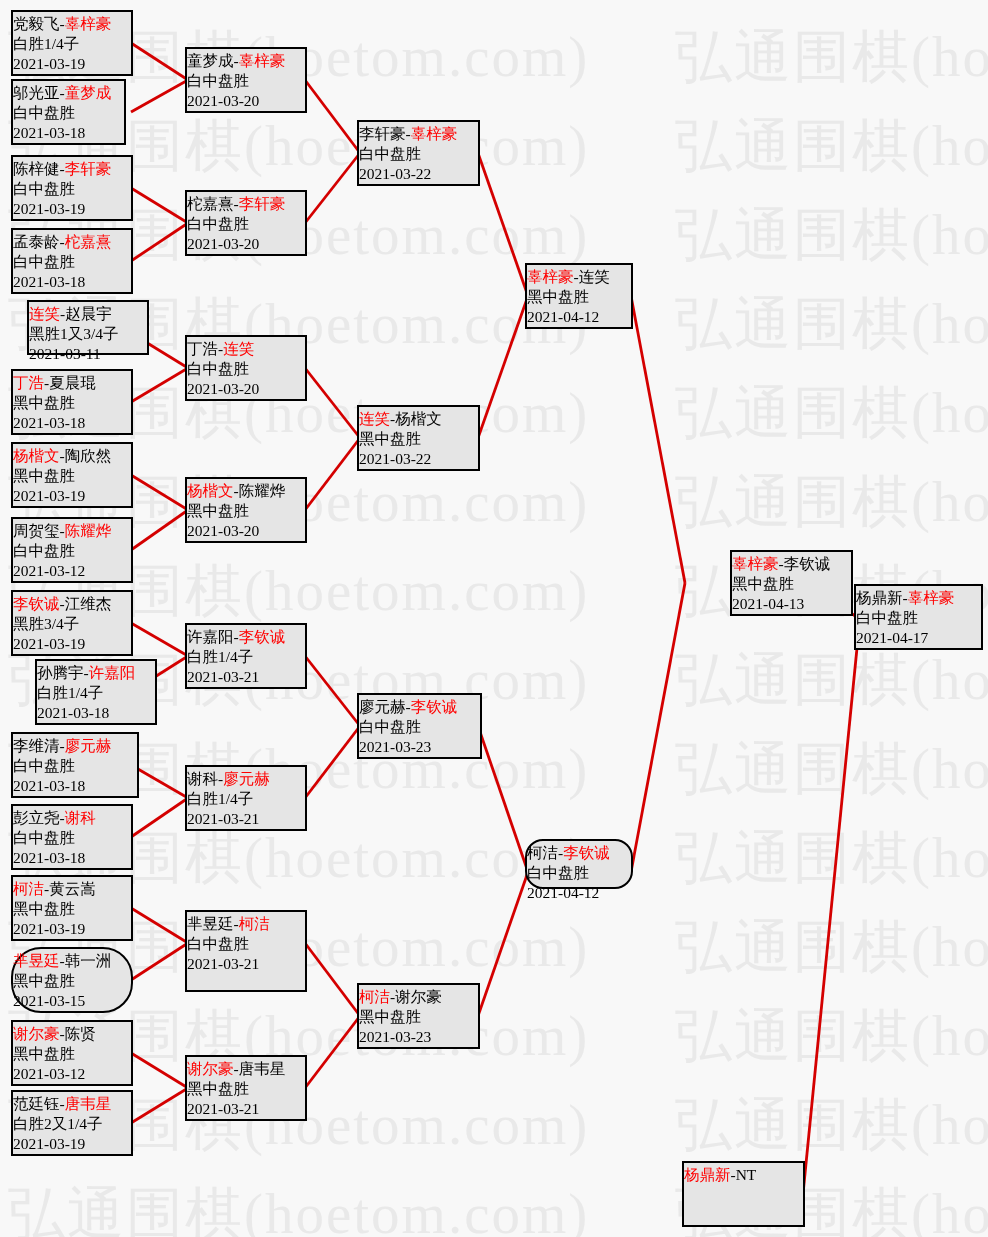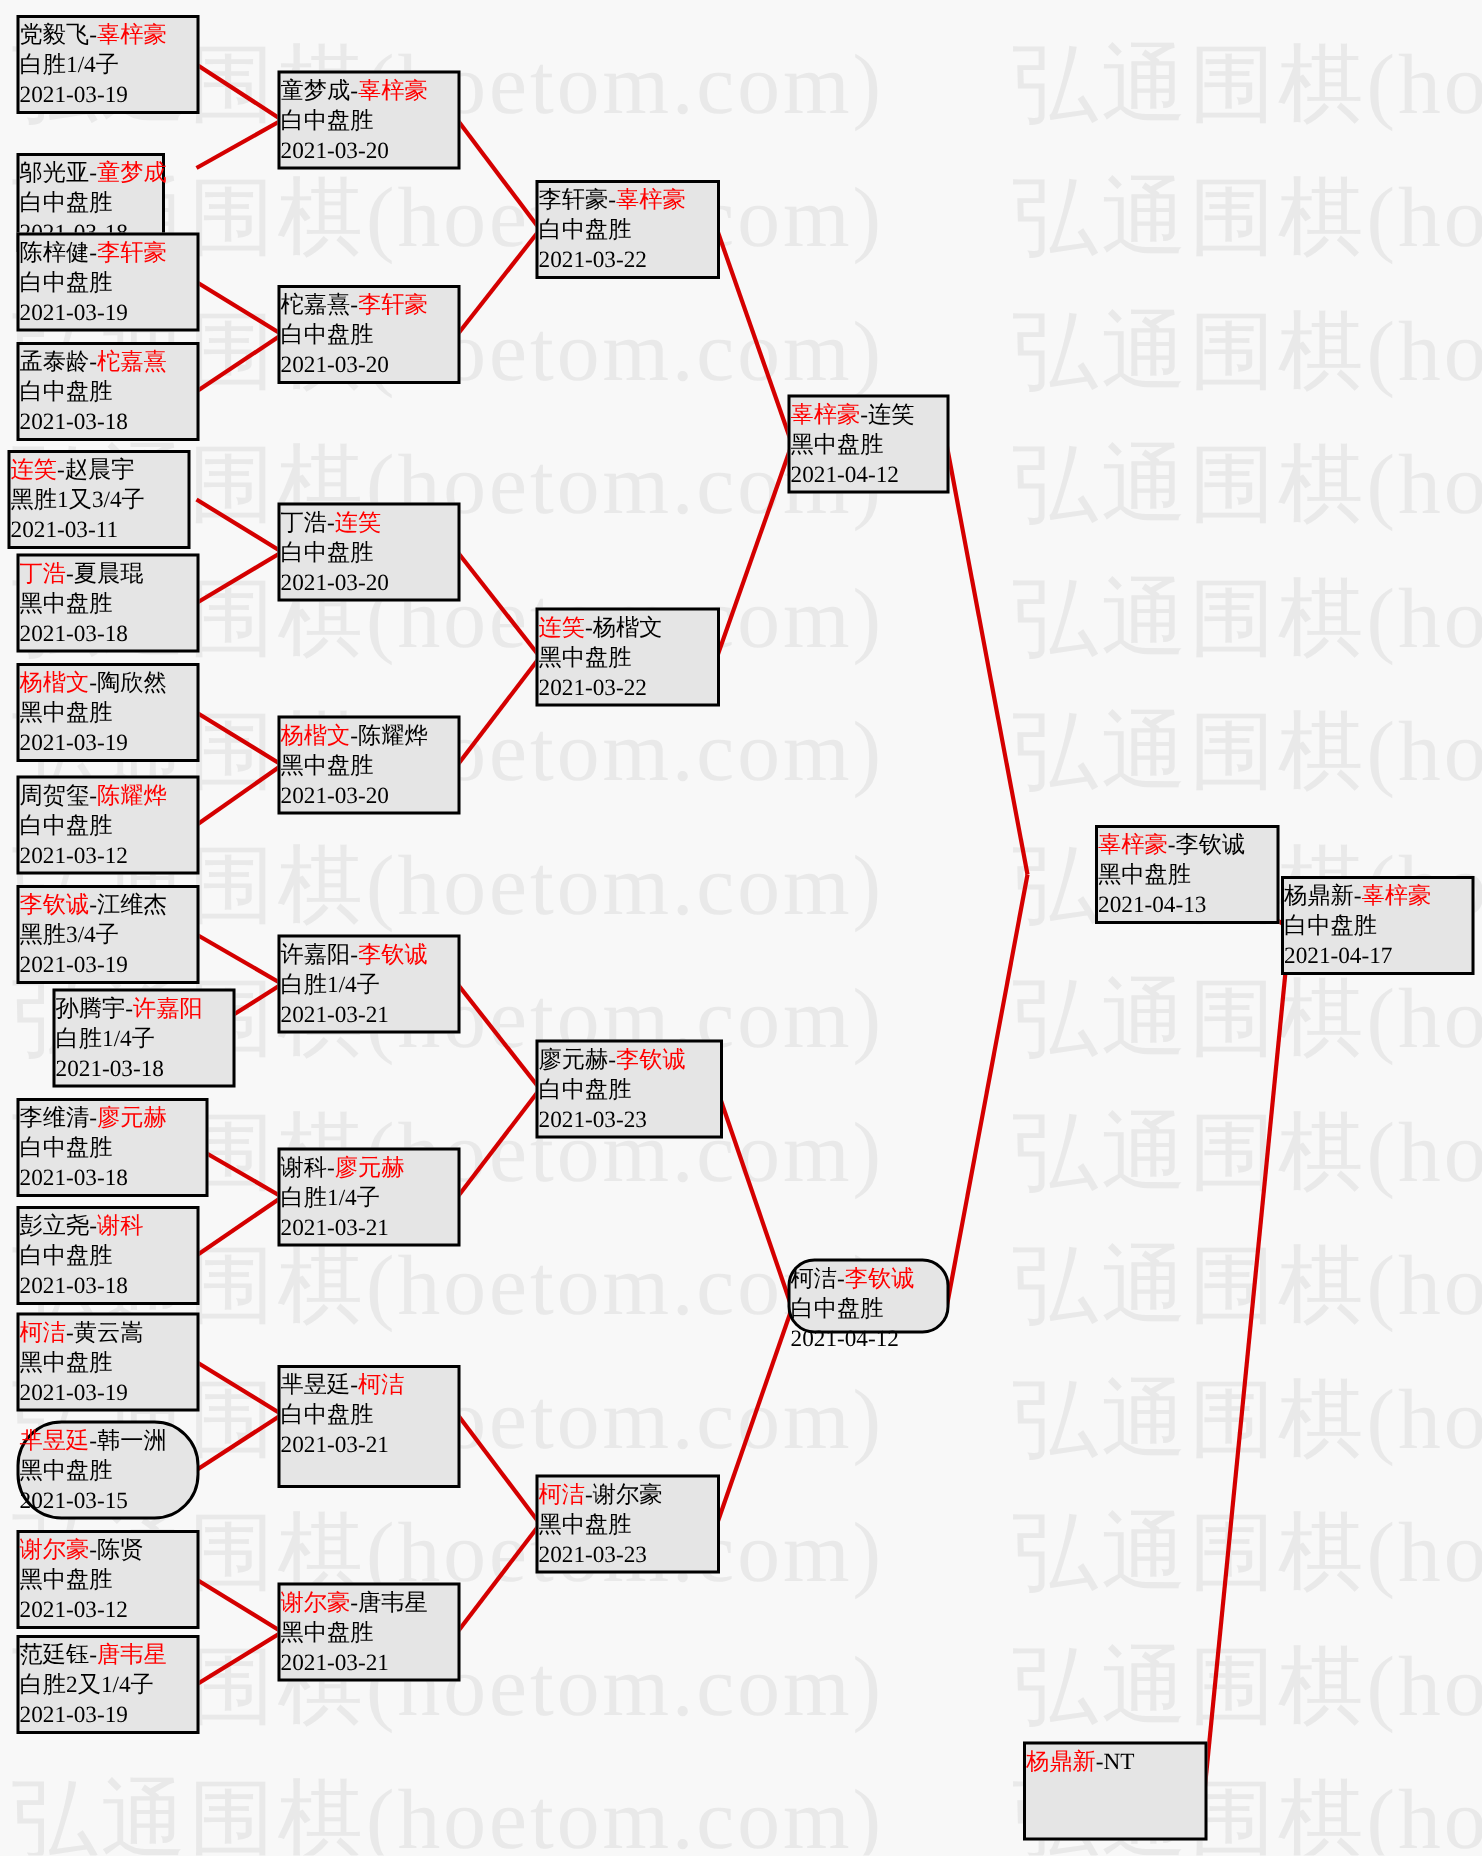"邬光亚-童梦成" div.match-box { margin-top: 23px -> none; width: 99px -> 115px }
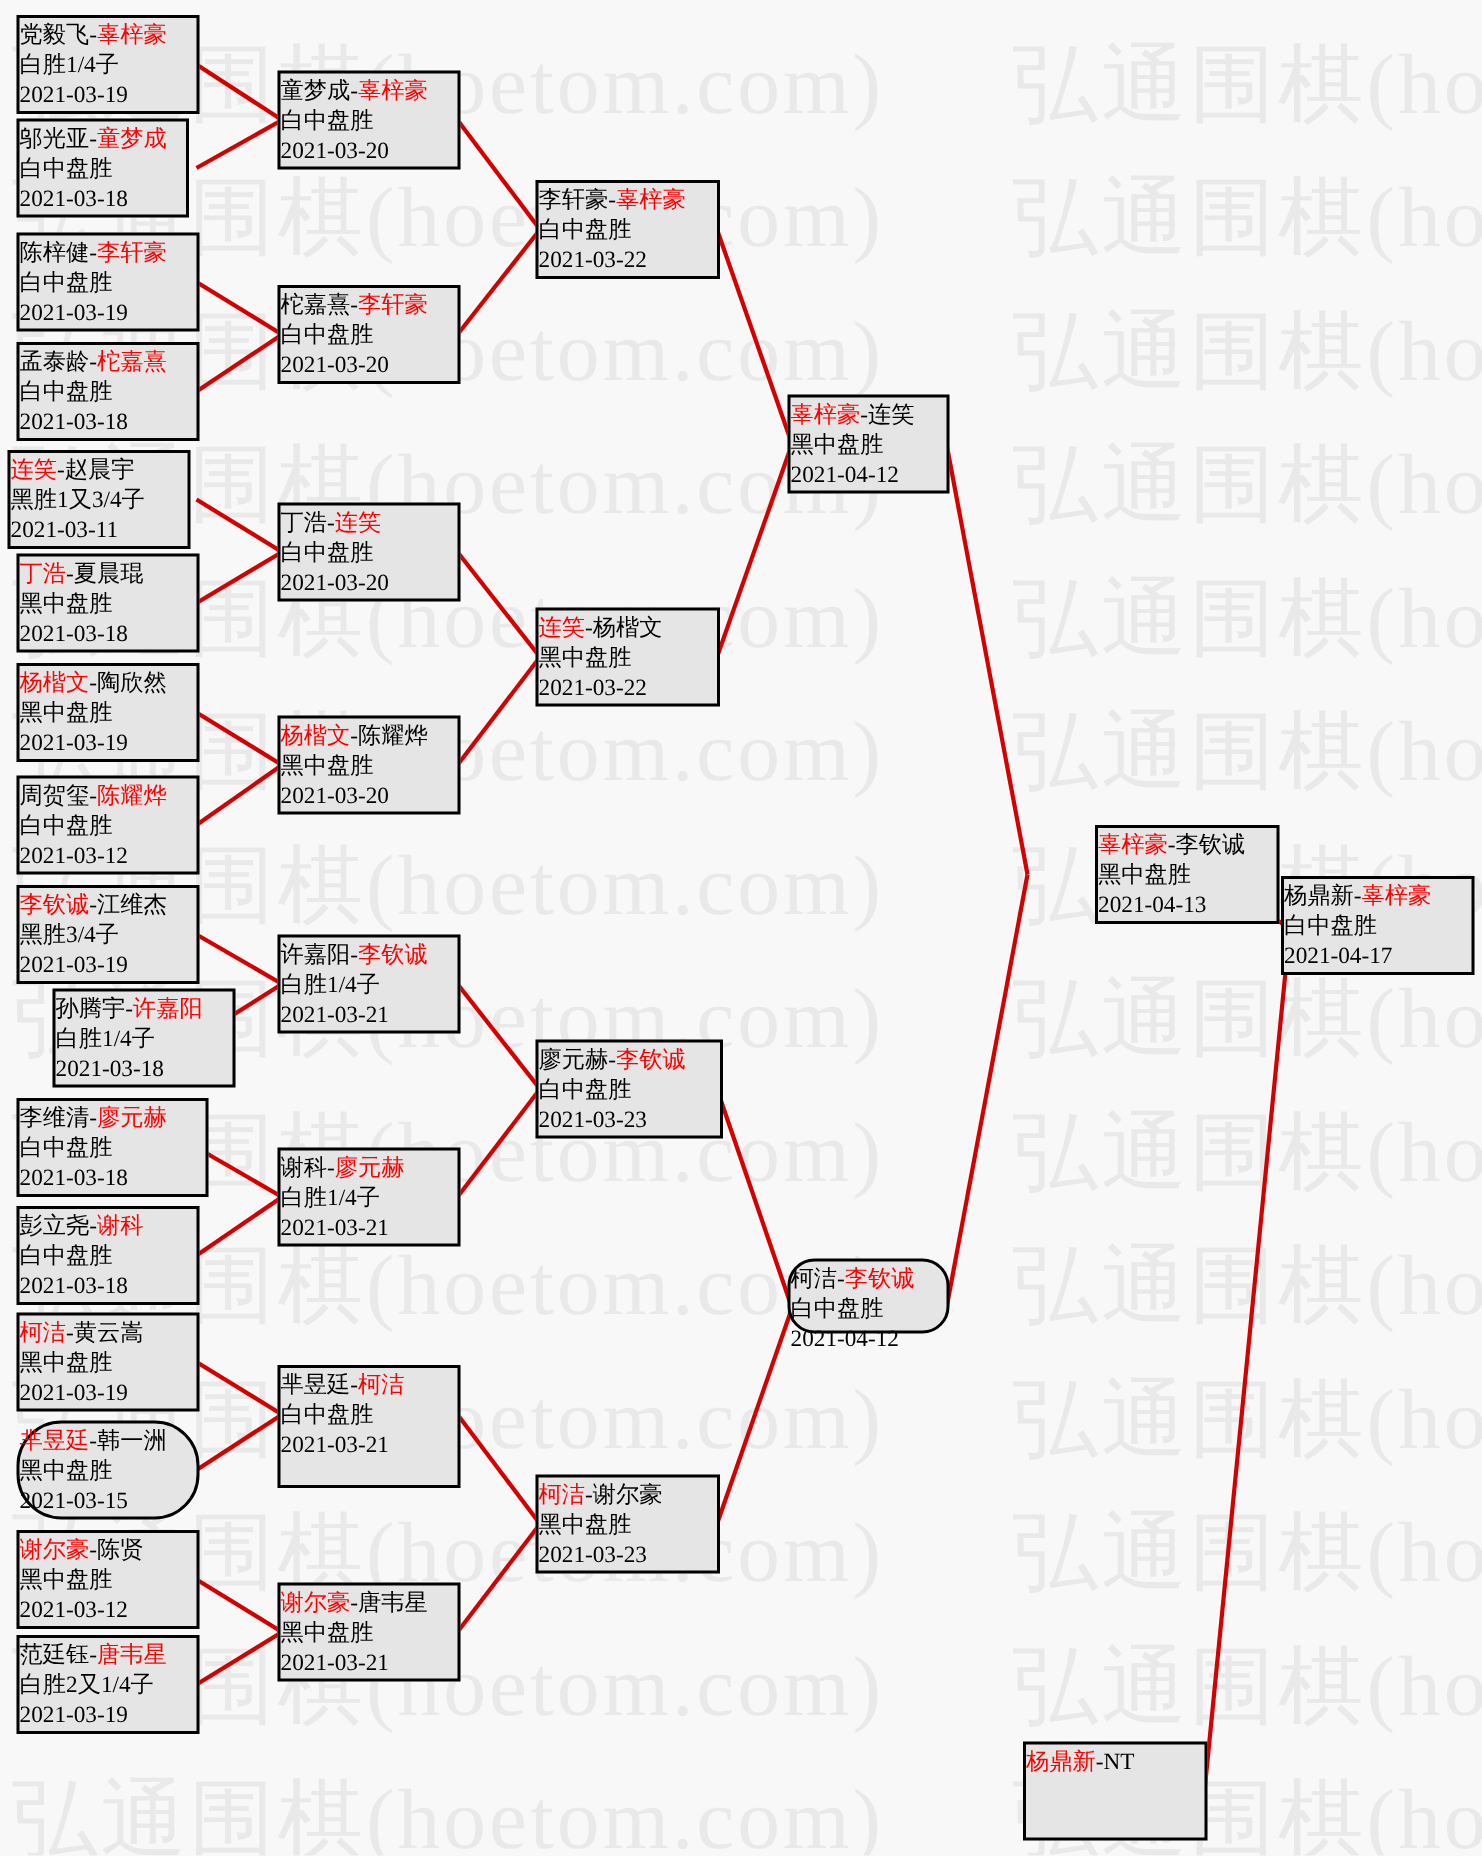"连笑-赵晨宇" div.match-box { height: 66px -> 55px; left: 5px -> 27px }
